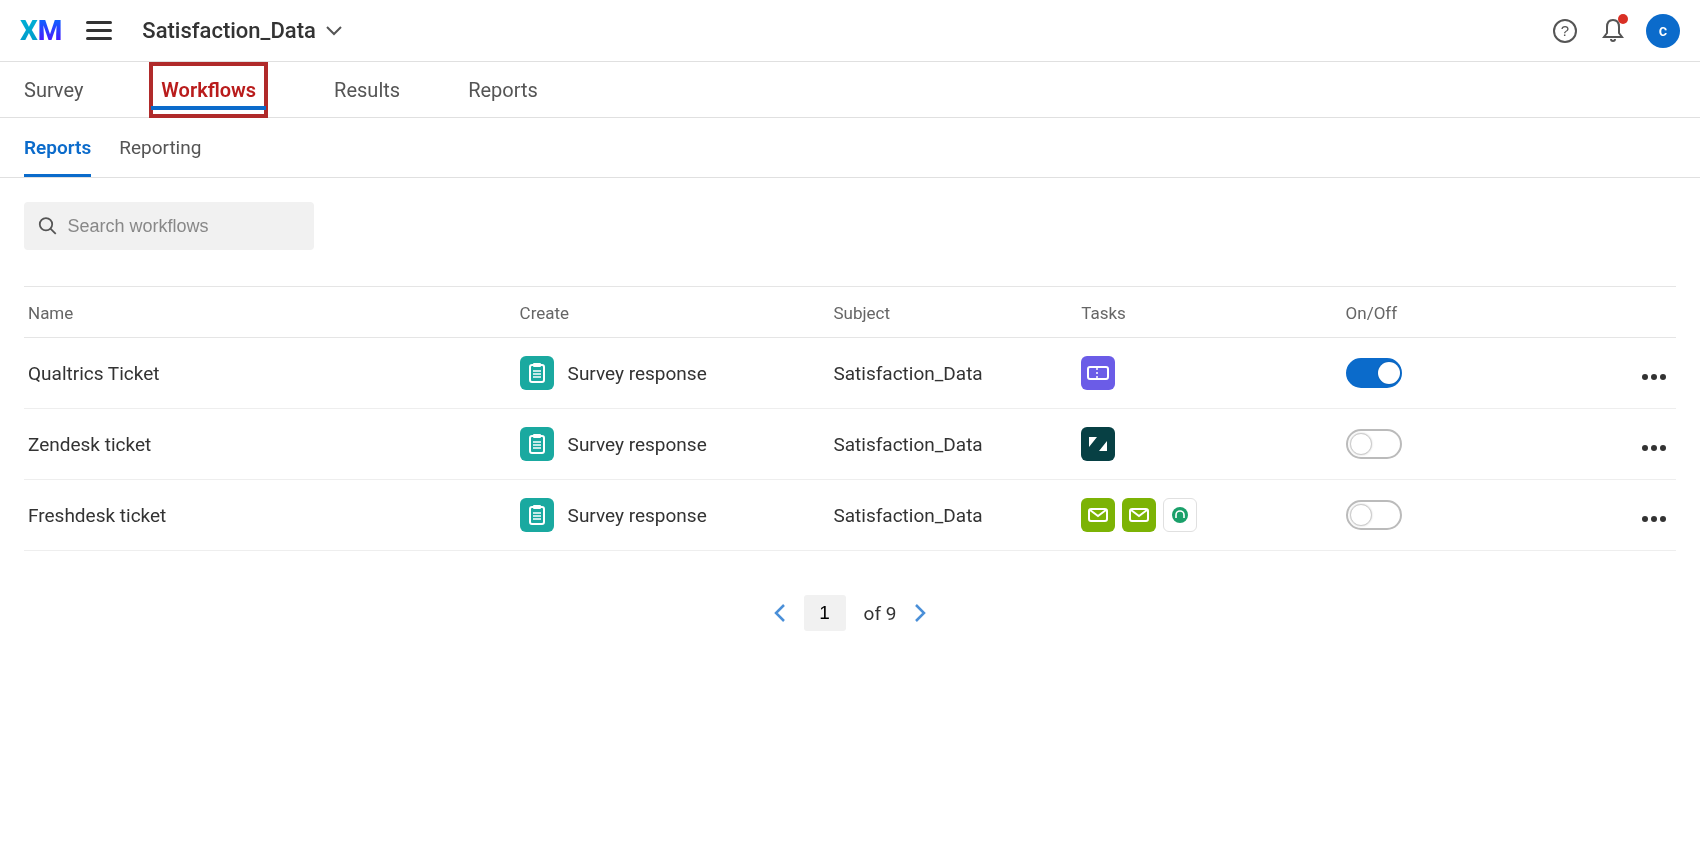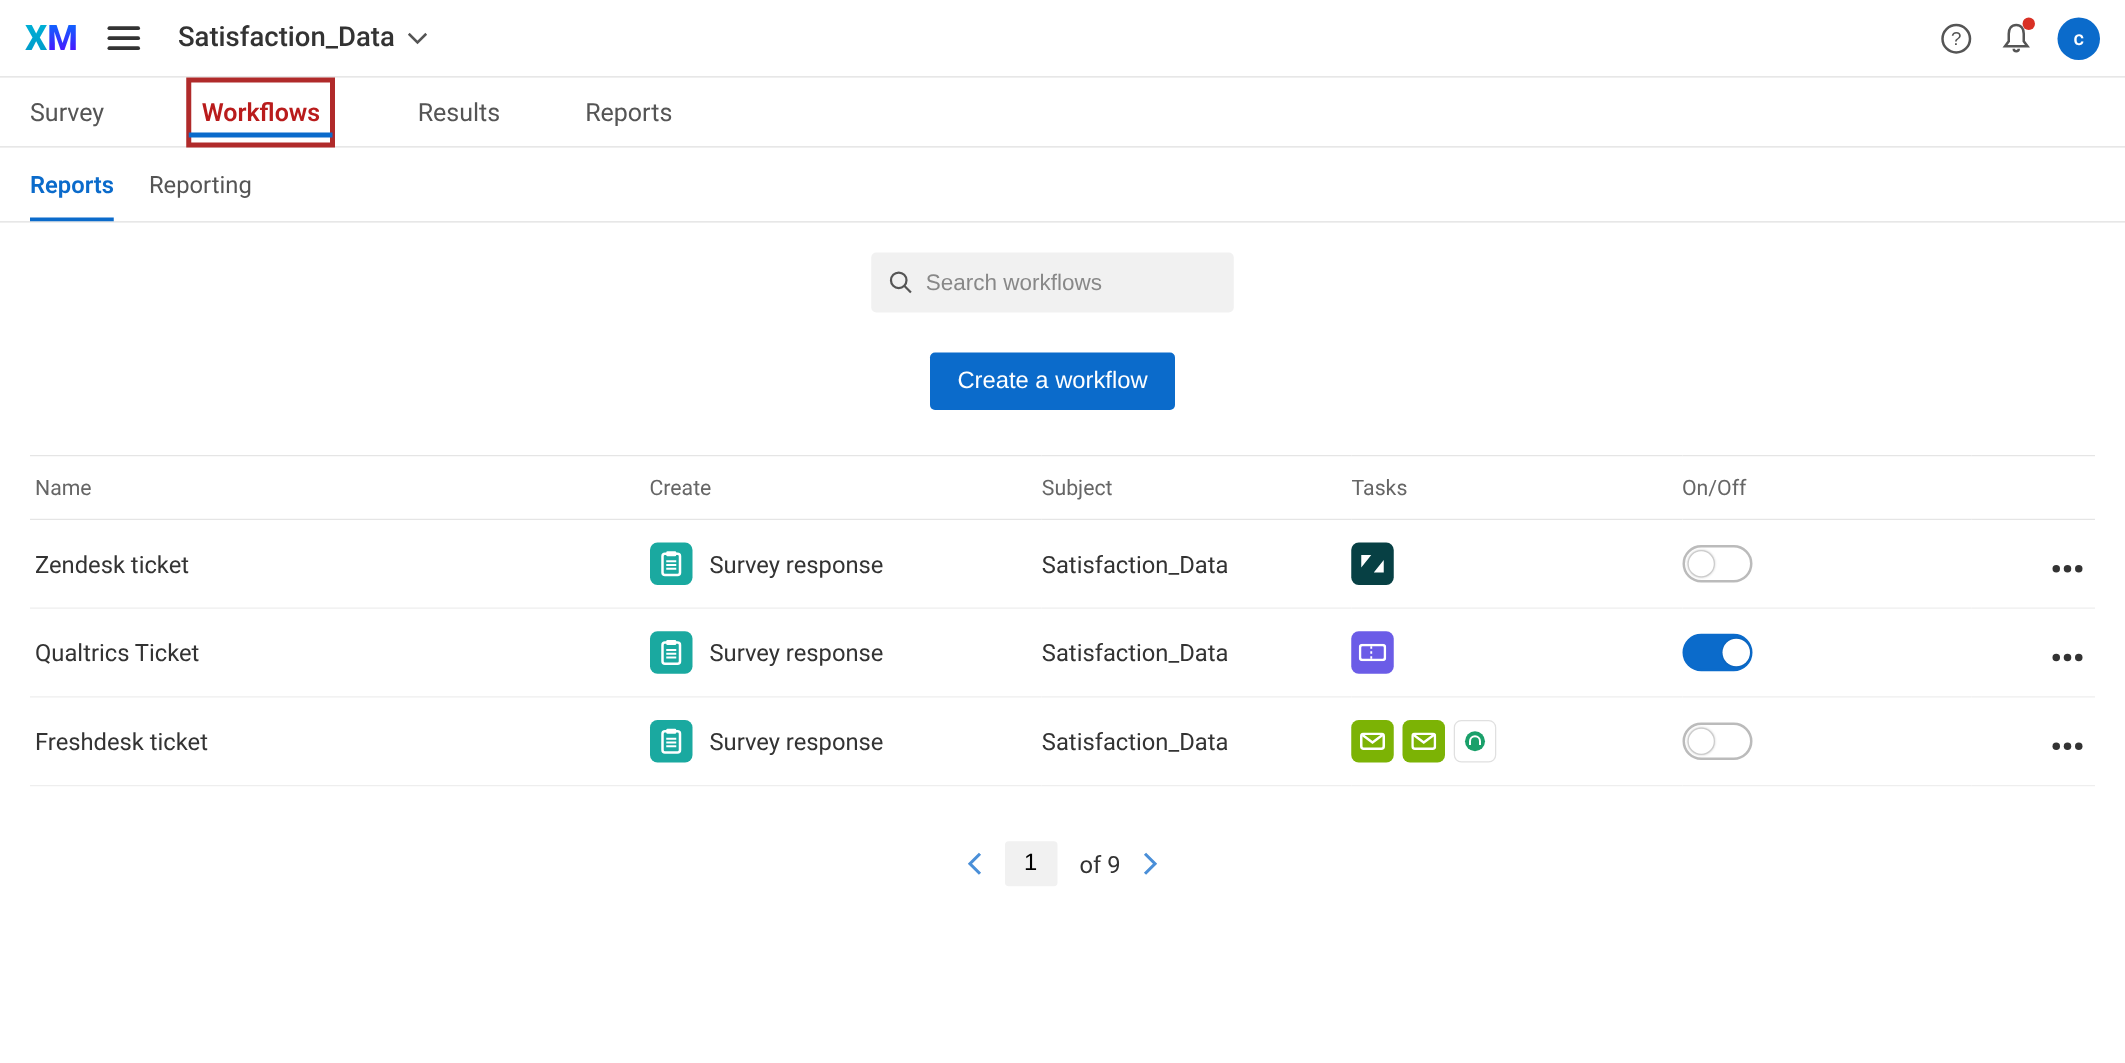"Search workflows" .toolbar { flex-direction: column -> none }
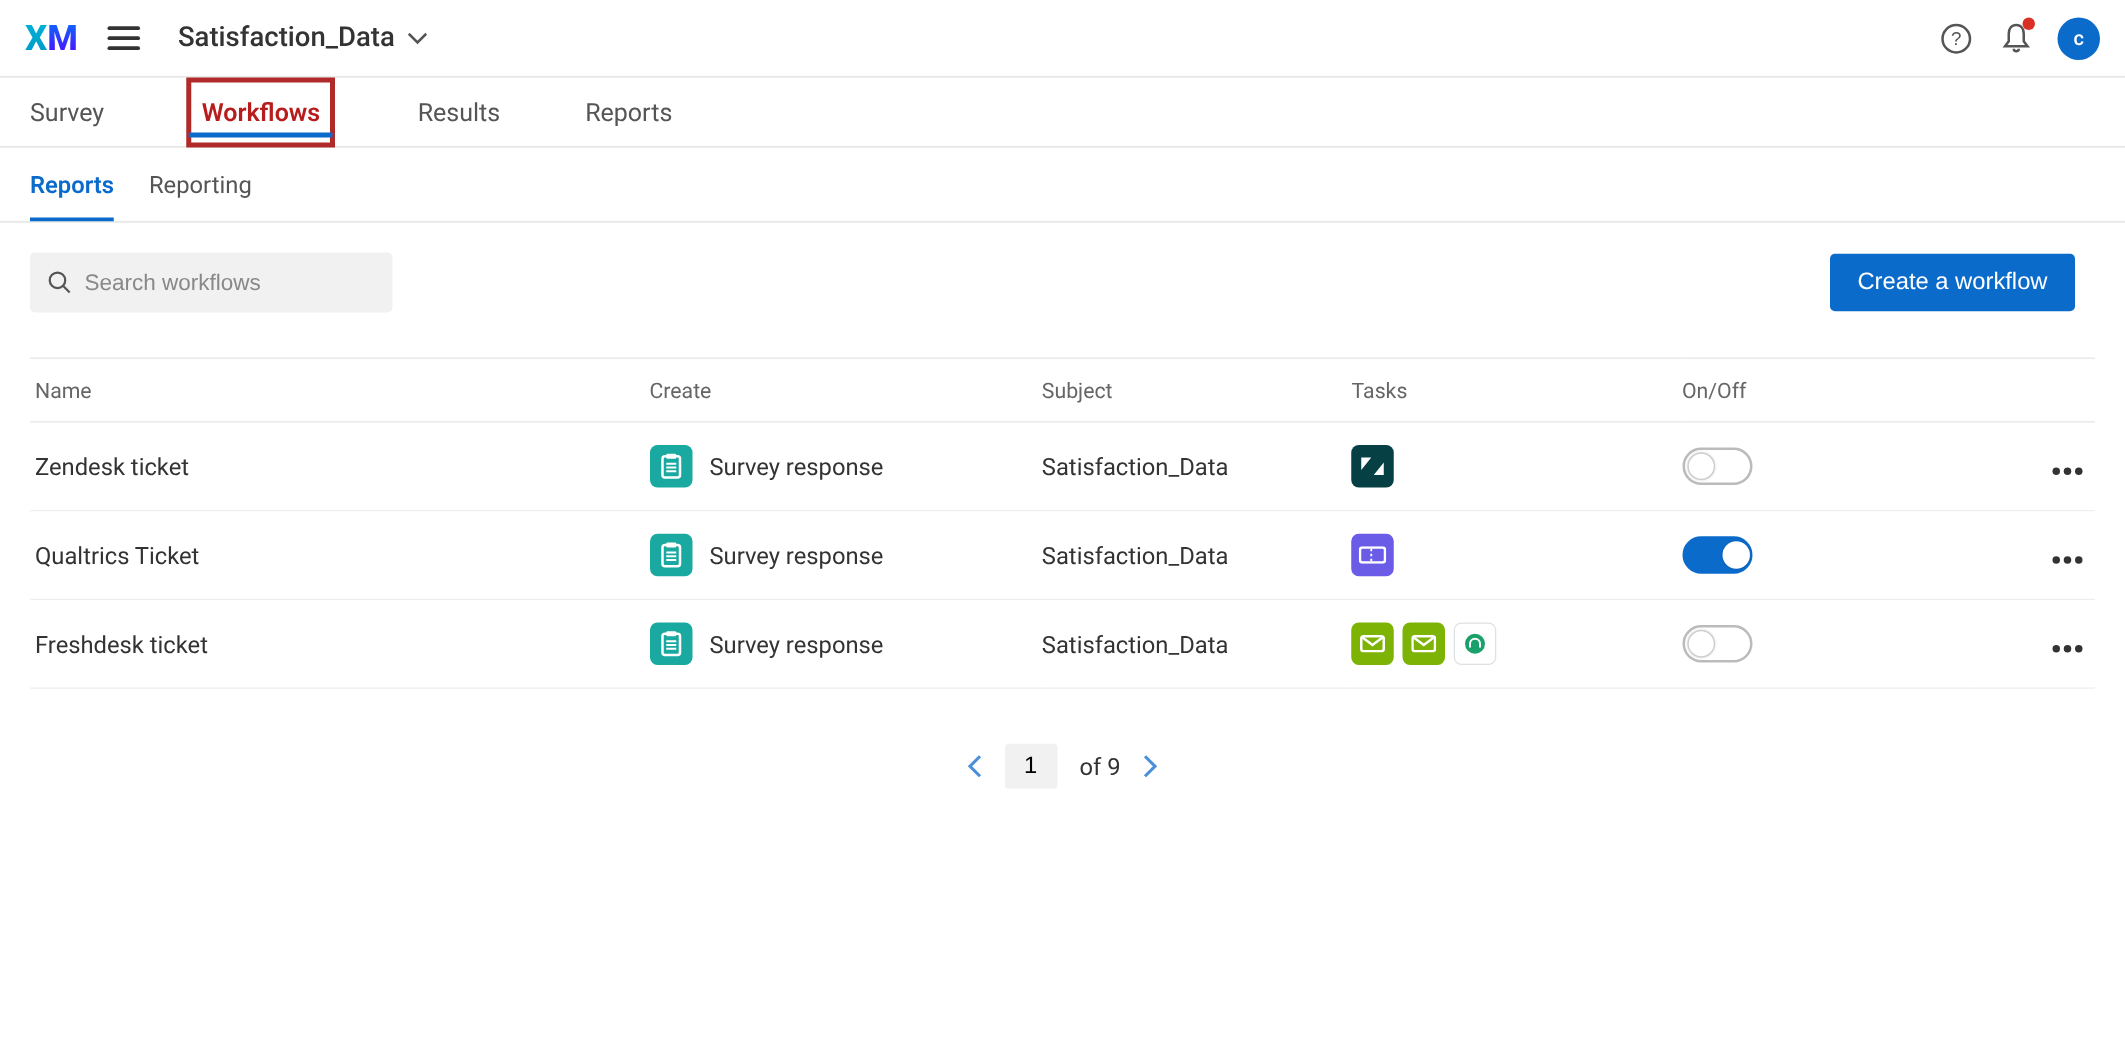"Create a workflow" button.create-btn { html: <button>Create a workflow</button> -> none }
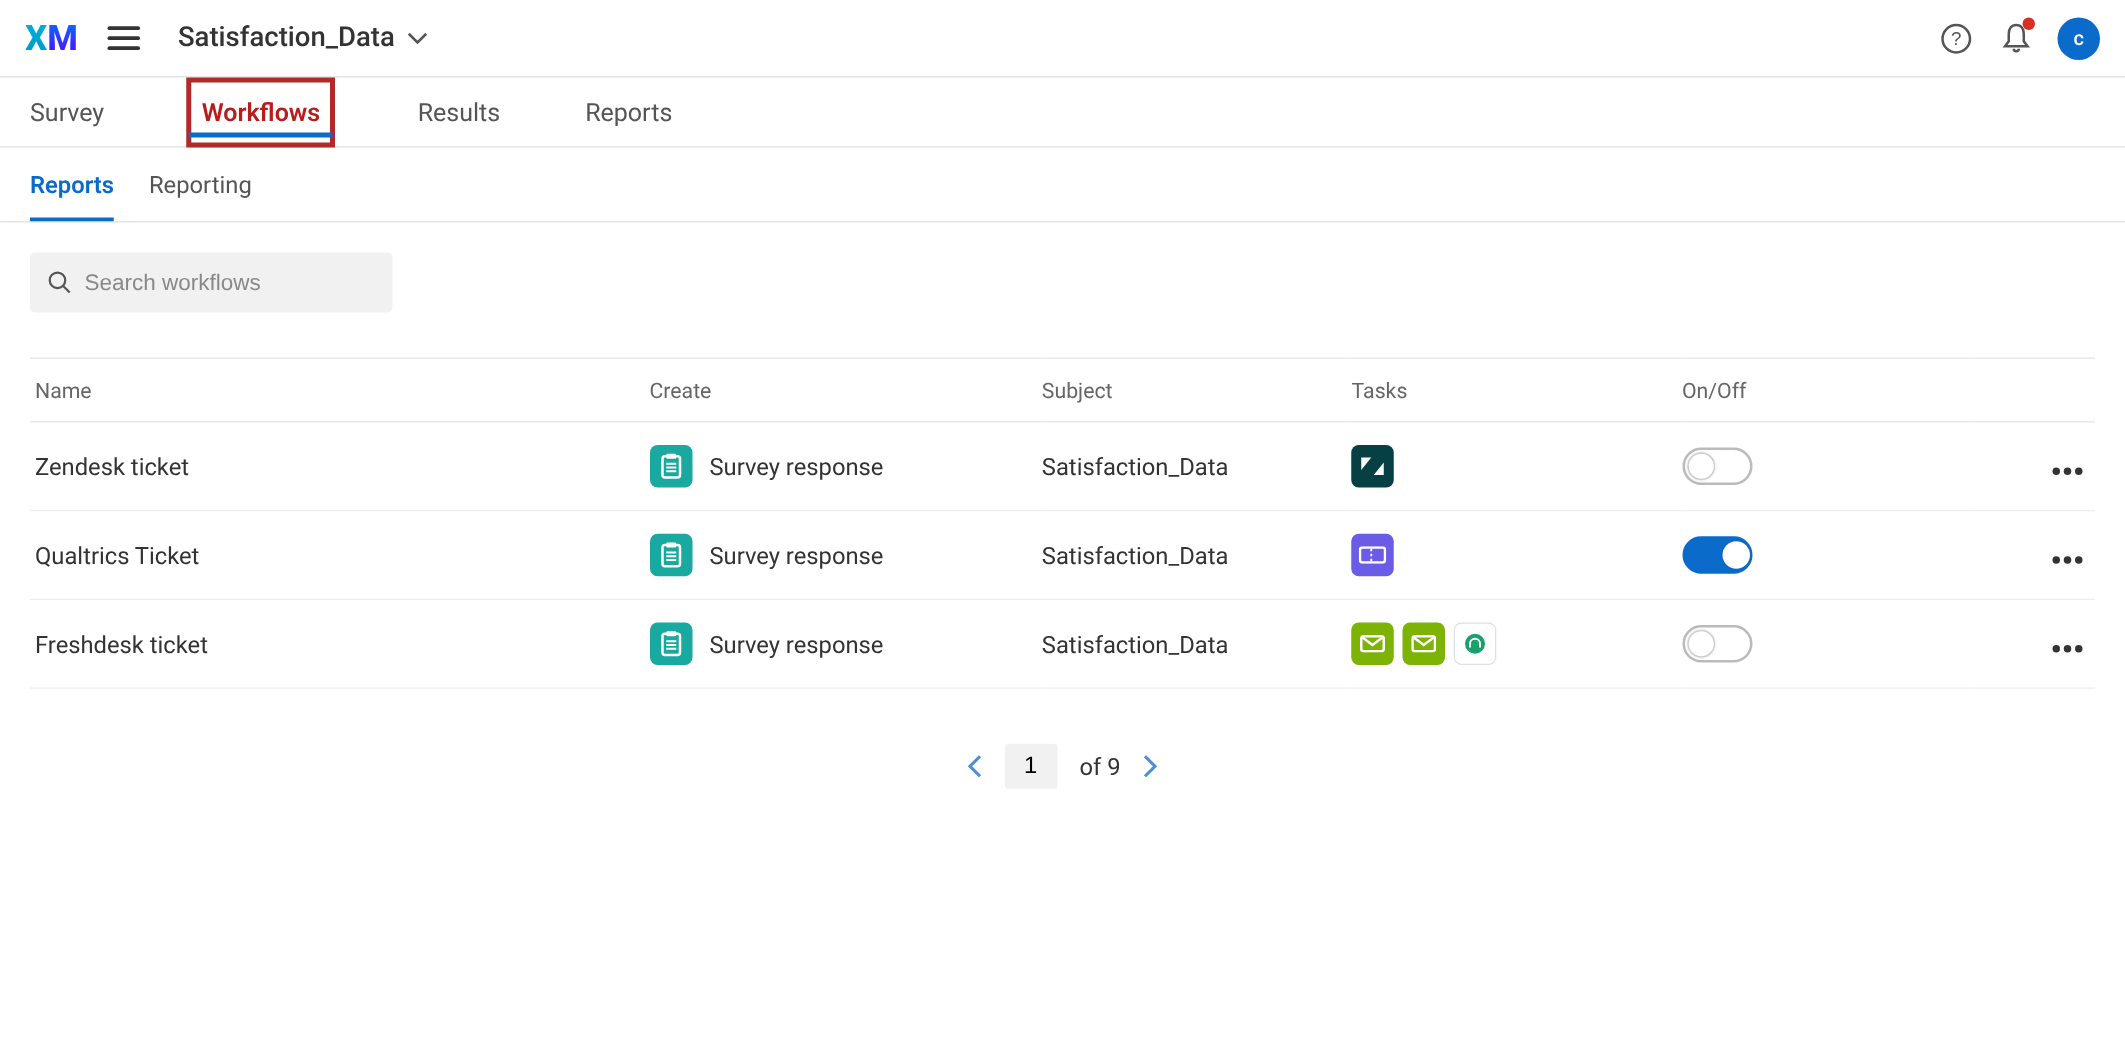"Zendesk ticket" tr { order: before "Qualtrics Ticket" -> after "Qualtrics Ticket" }
